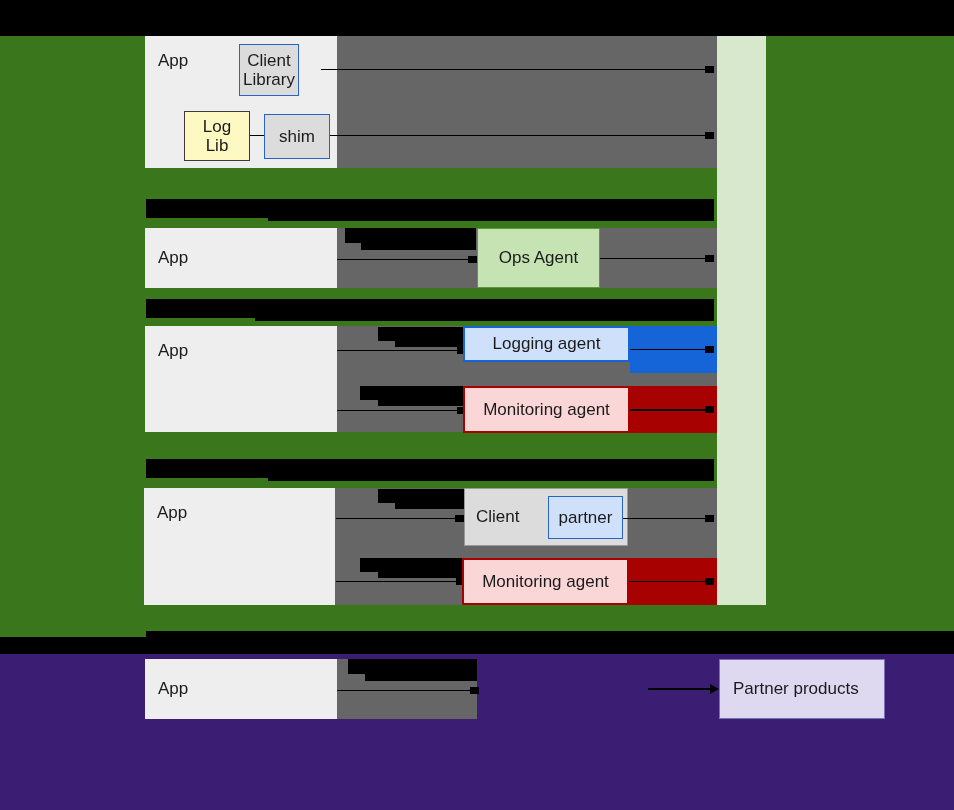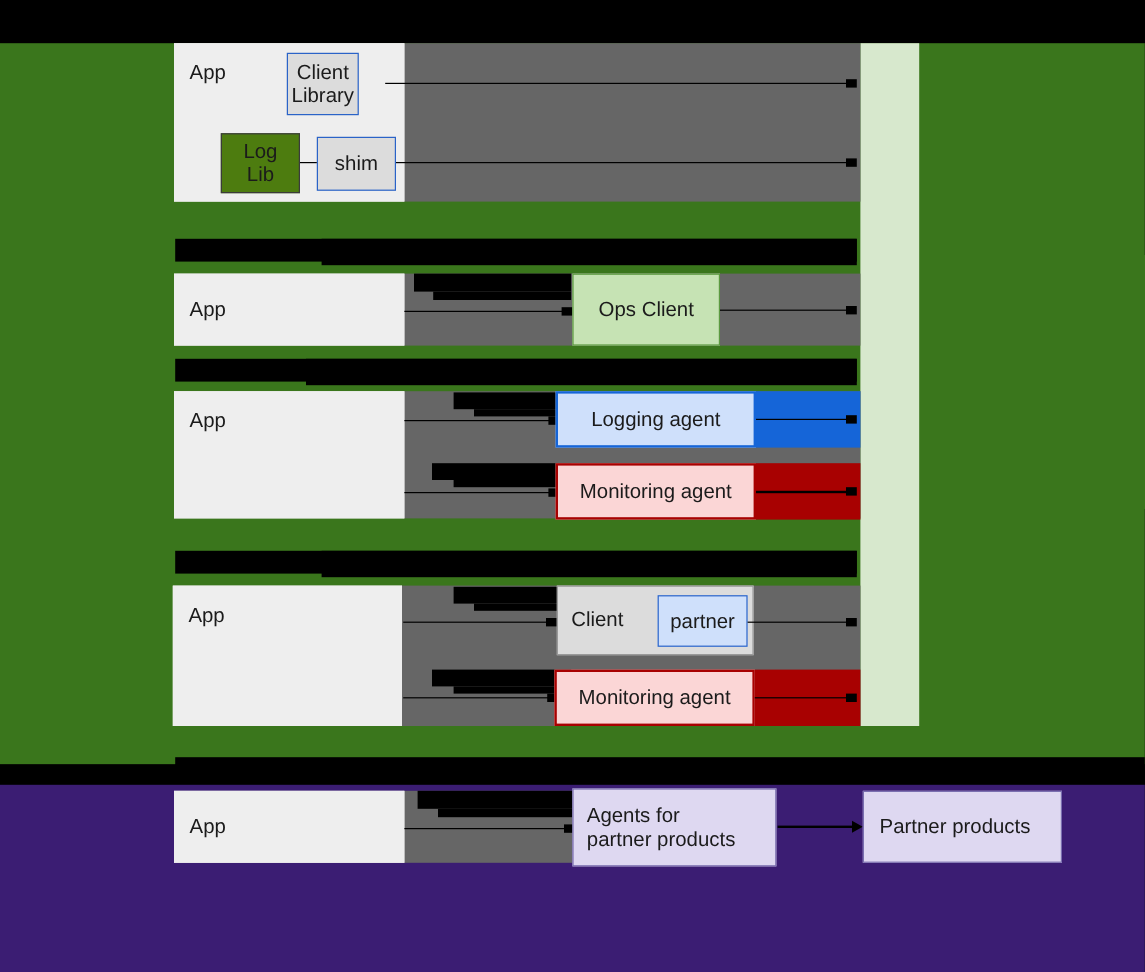"Log" .loglib { background: #4d7c0f -> #fef9c3 }
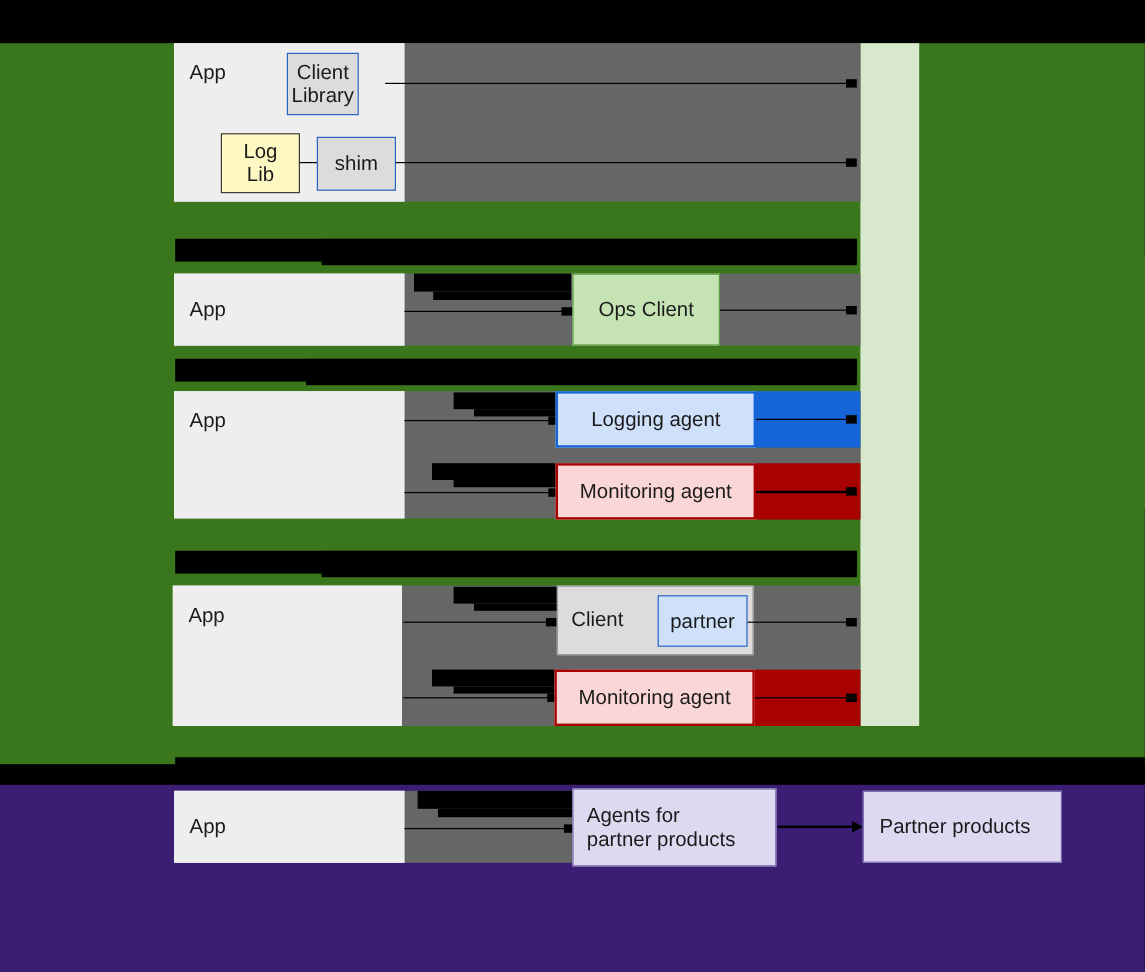"Ops Client" span { text: Client -> Agent }
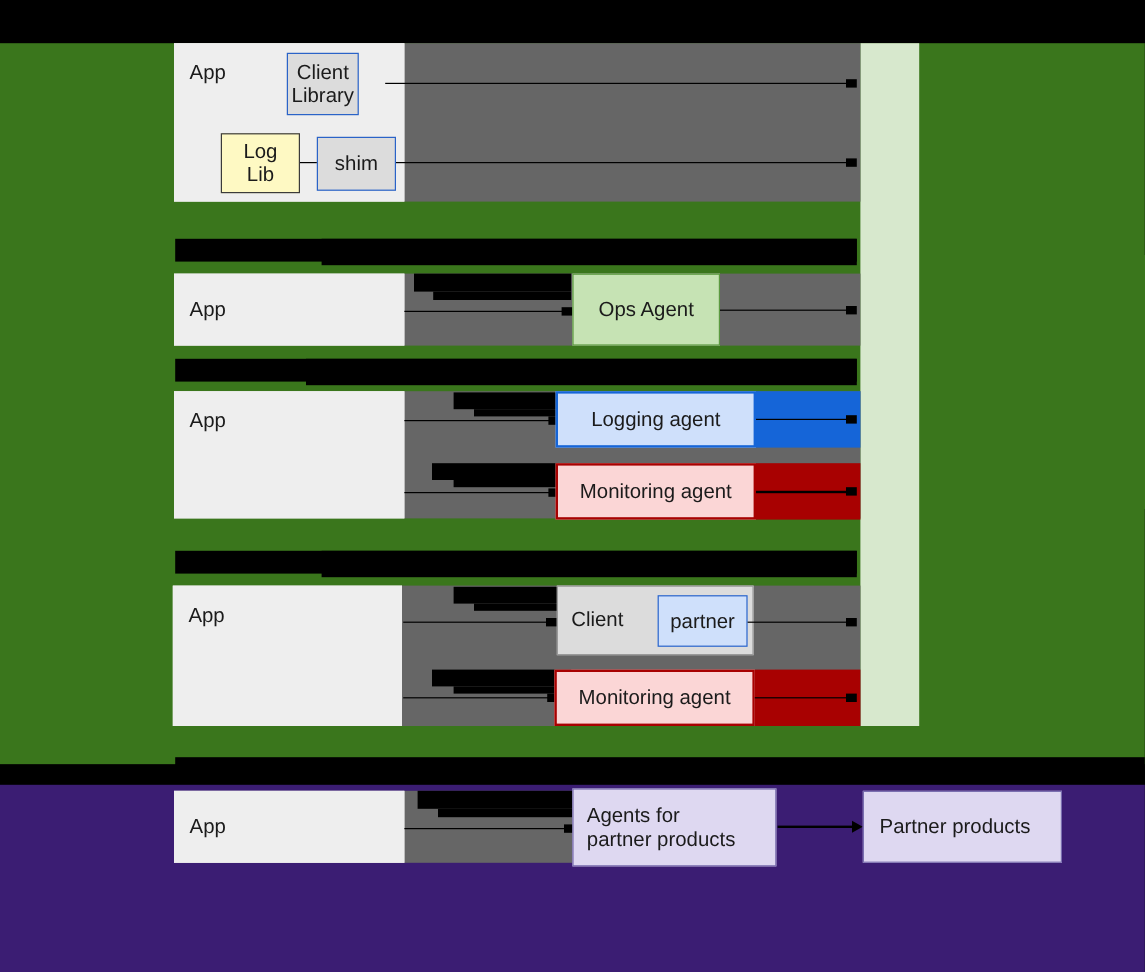"Logging agent" div.box { height: 47px -> 36px }
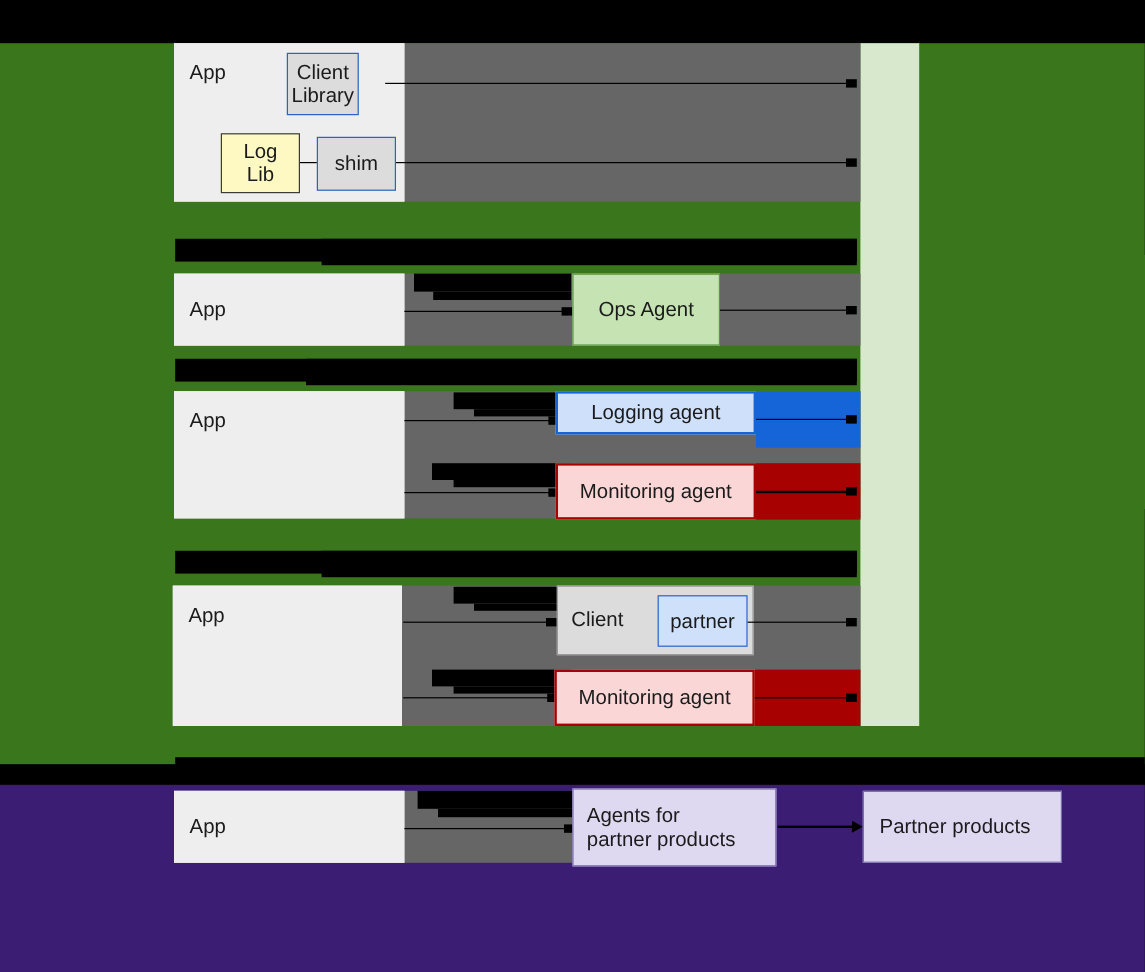"Agents for" div.box { html: <div> <span>Agents for partner products</span> </div> -> none }
